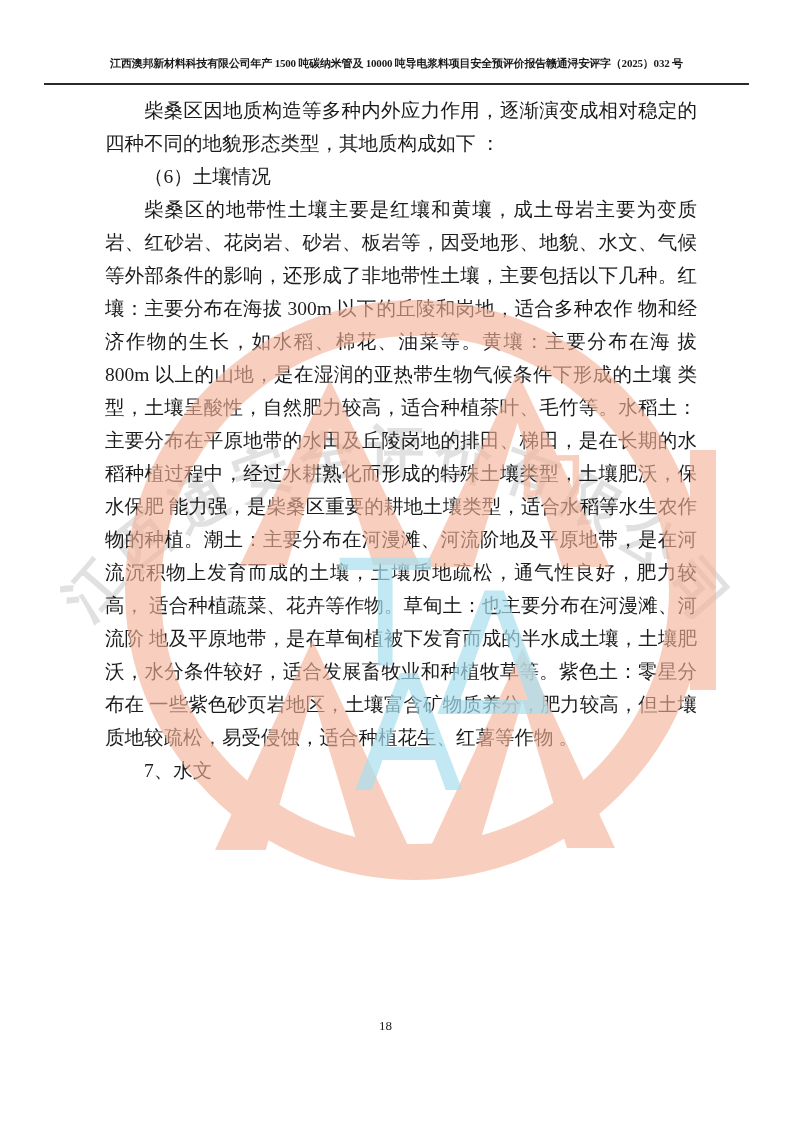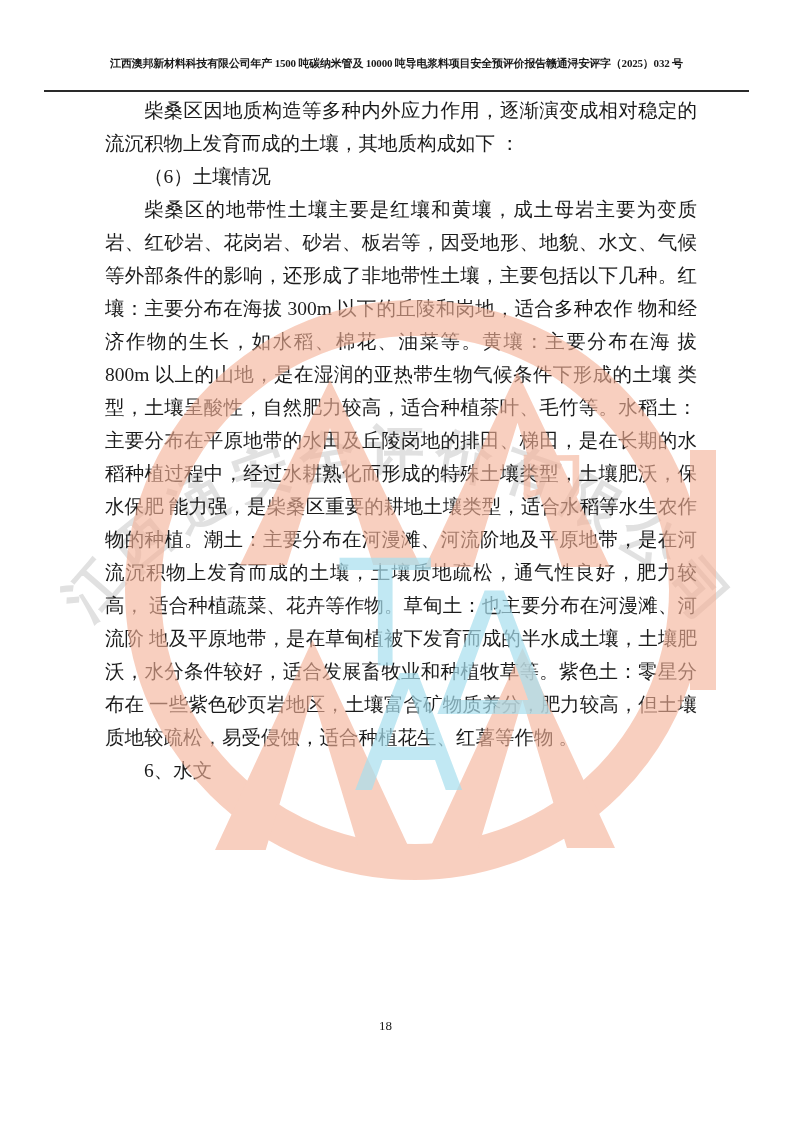"江西澳邦新材料科技有限公司年产 1500 吨碳纳米管及 10000" .doc-header { padding-bottom: 19px -> 12px }
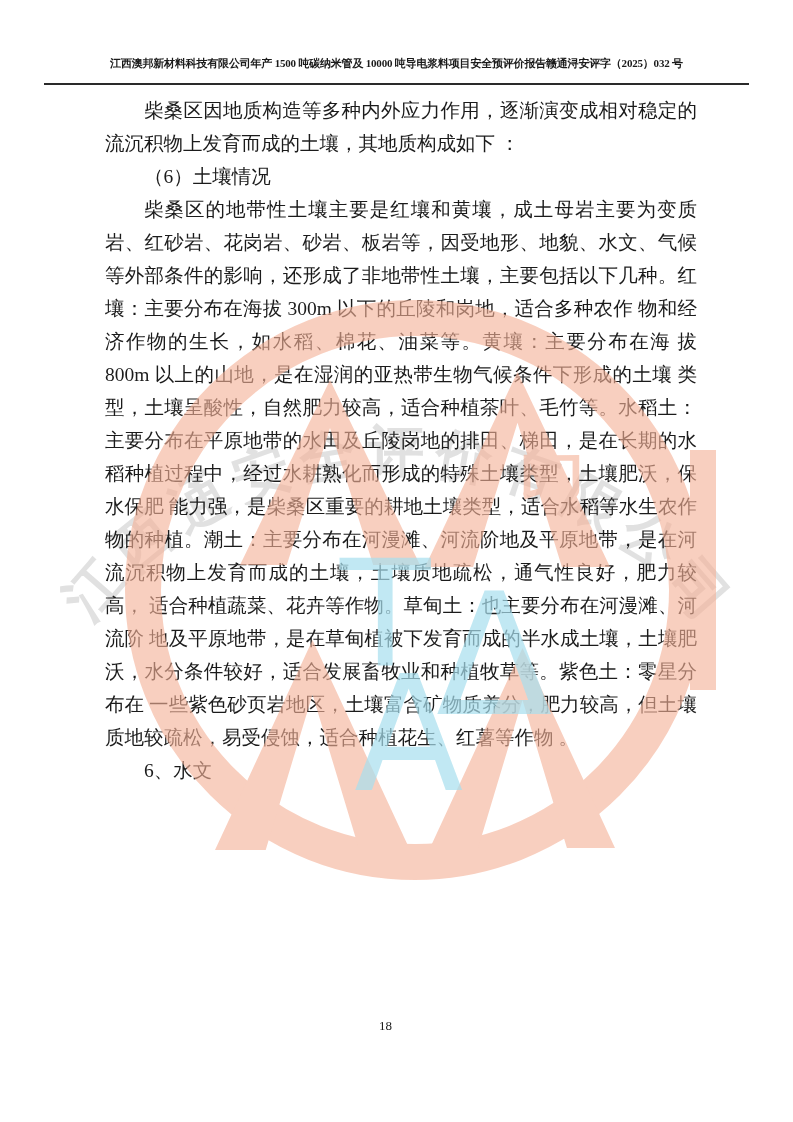"柴桑区因地质构造等多种内外应力作用，逐渐演变成相对稳定的" p { text: 流沉积物上发育而成的土壤 -> 四种不同的地貌形态类型 }
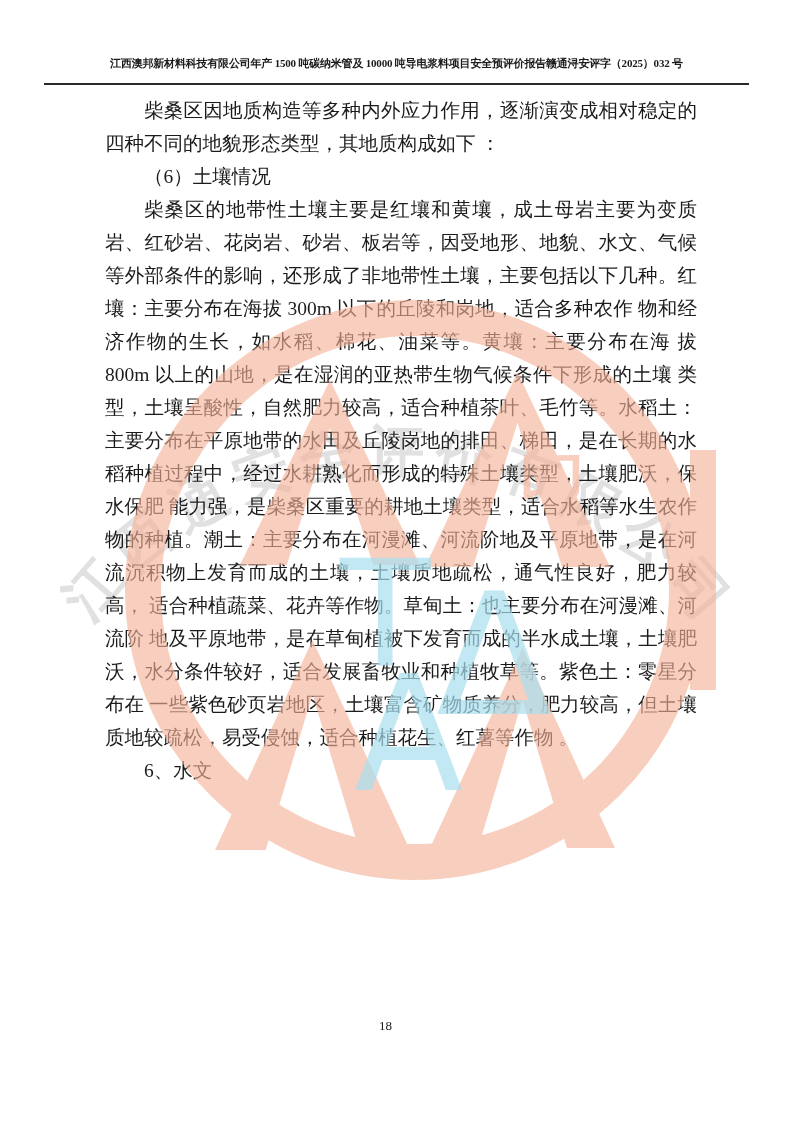"6、水文" p { text: 6 -> 7 }
